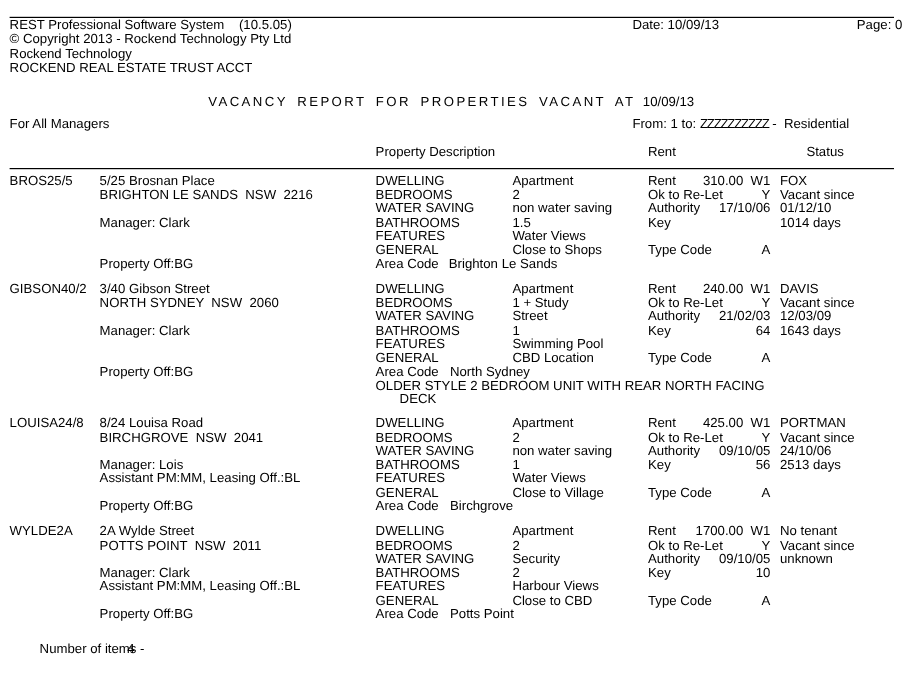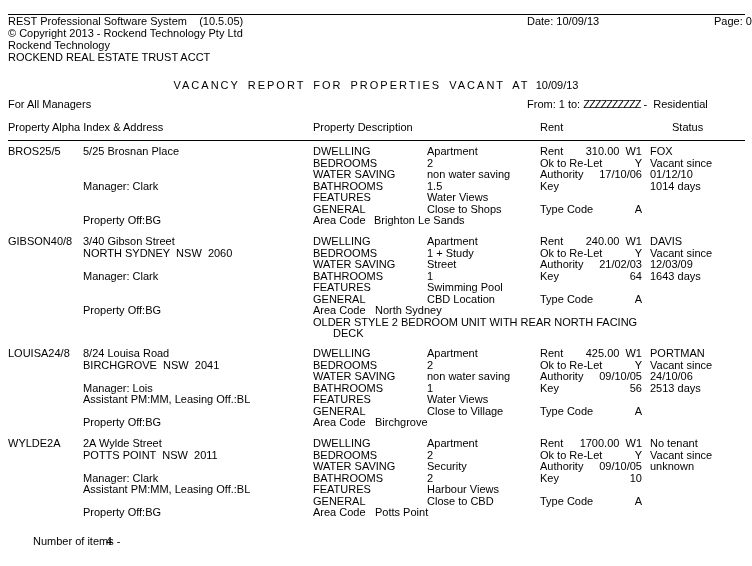"Property Alpha Index & Address" span.t { html: <span>Property Alpha Index &amp; Address</span> -> none }
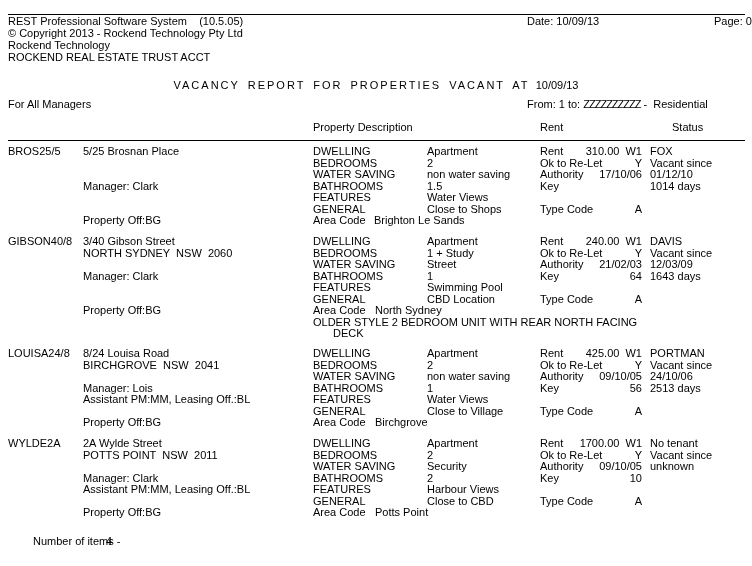"BRIGHTON LE SANDS NSW 2216" span.t { html: none -> <span>BRIGHTON LE SANDS NSW 2216</span> }
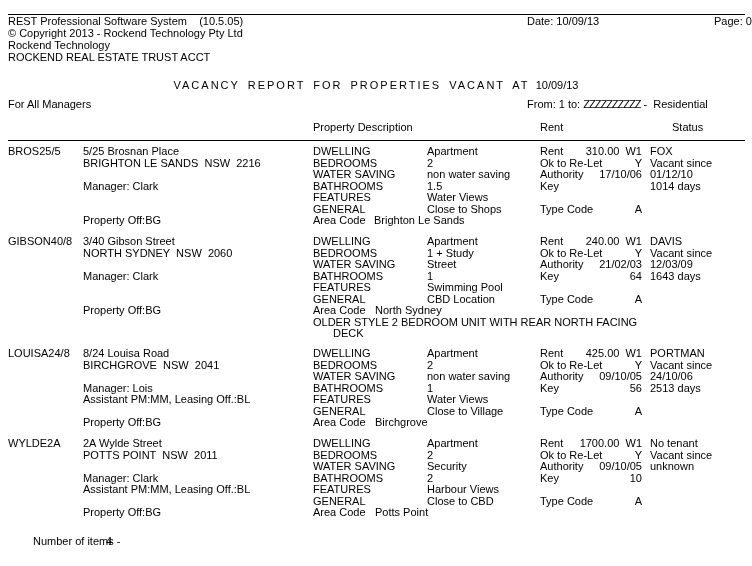"GIBSON40/8" span.t { text: GIBSON40/8 -> GIBSON40/2 }
